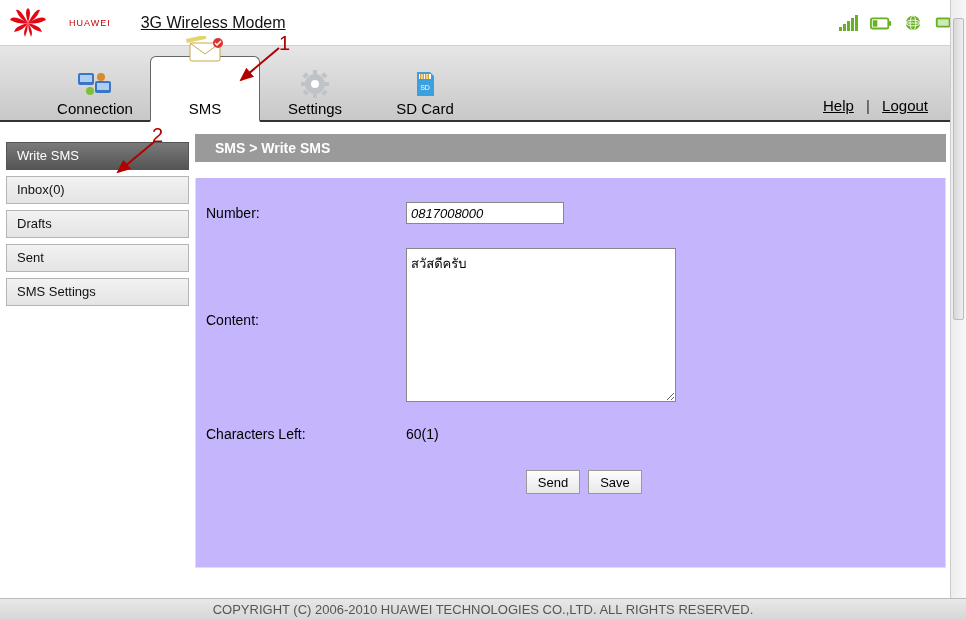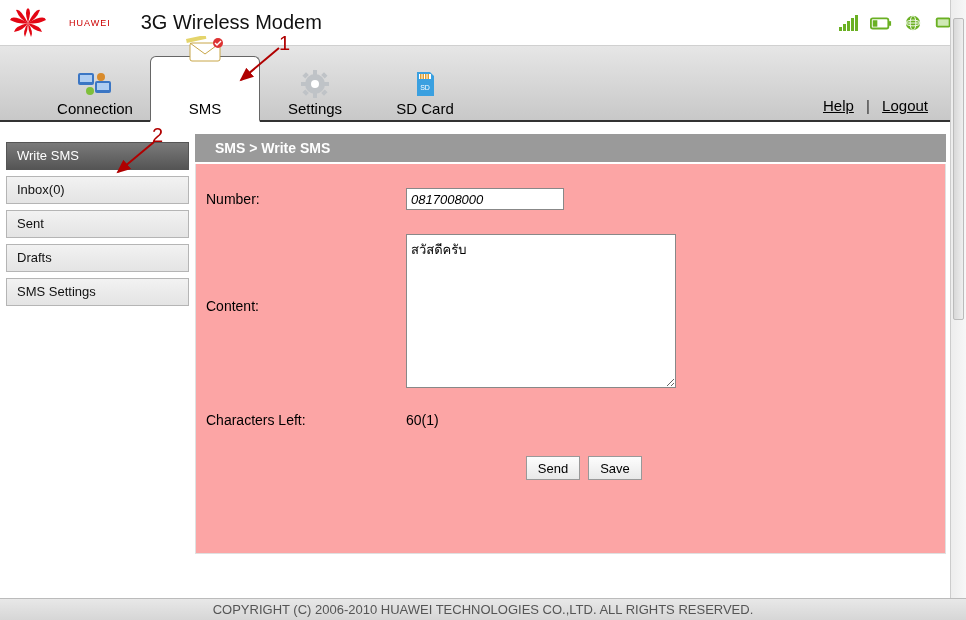"3G Wireless Modem" .title { font-size: 20px -> 16px; text-decoration: none -> underline }
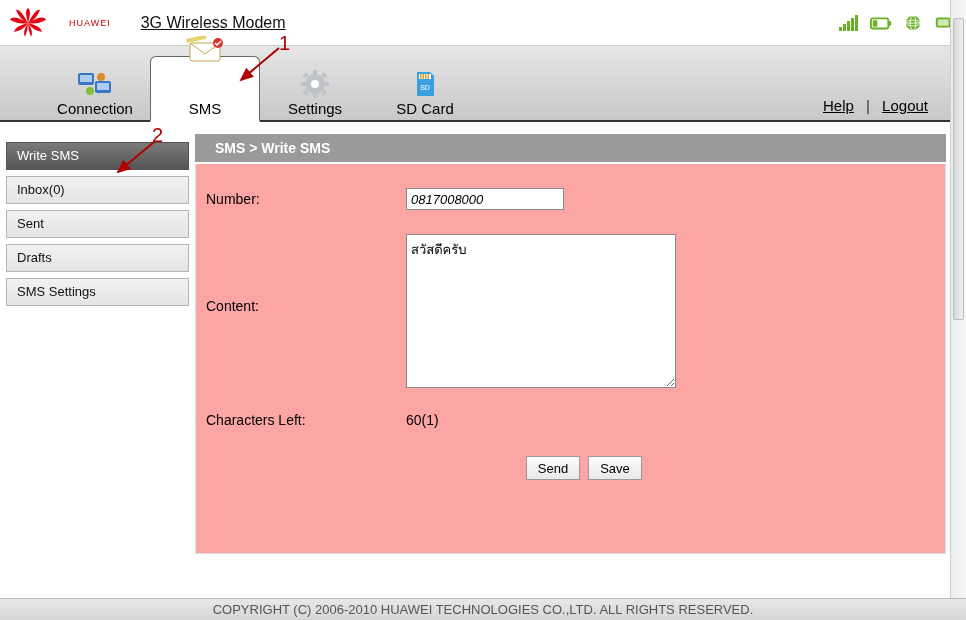"Number:" .panel { background: #fca5a5 -> #c4b5fd; margin: 2px 6px 0 0 -> 16px 6px 0 0 }
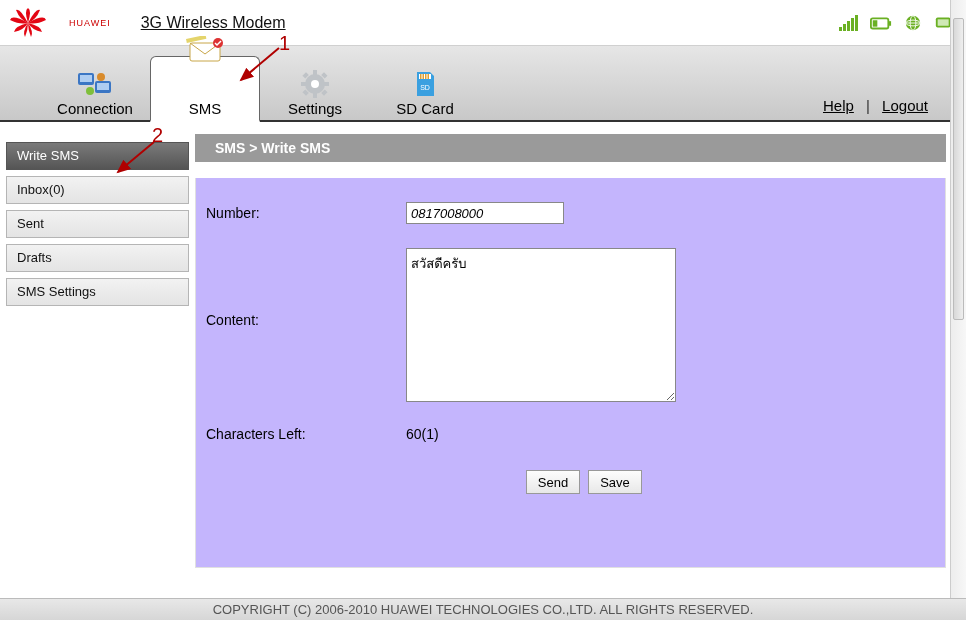"Sent" div.side-item { order: before "Drafts" -> after "Drafts" }
